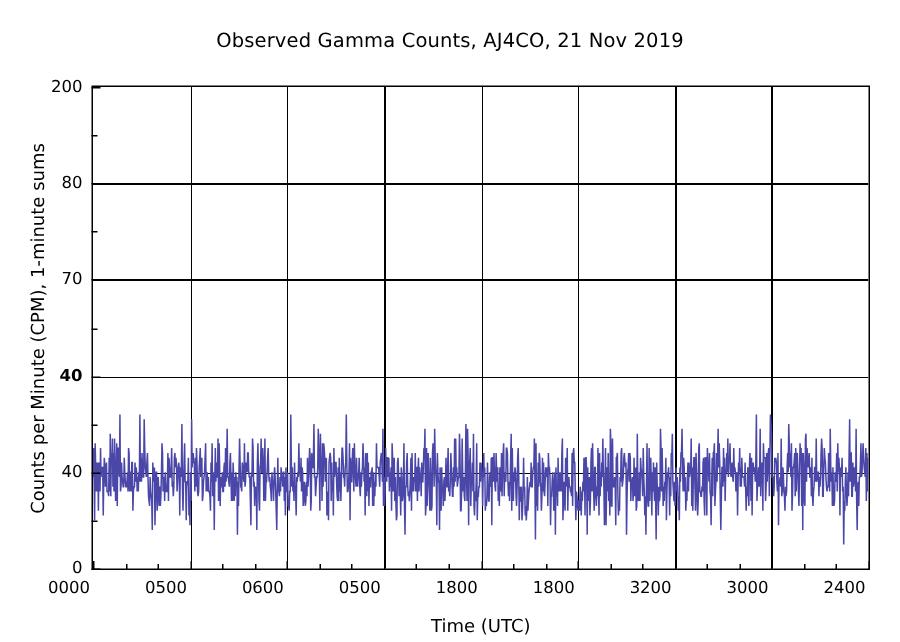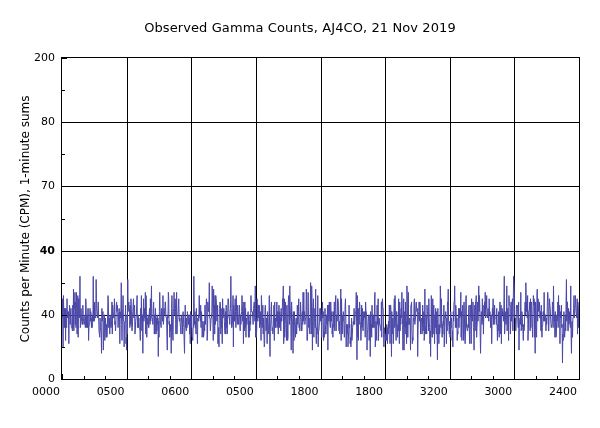"Time (UTC)" div { html: none -> <div>Time (UTC)</div> }
